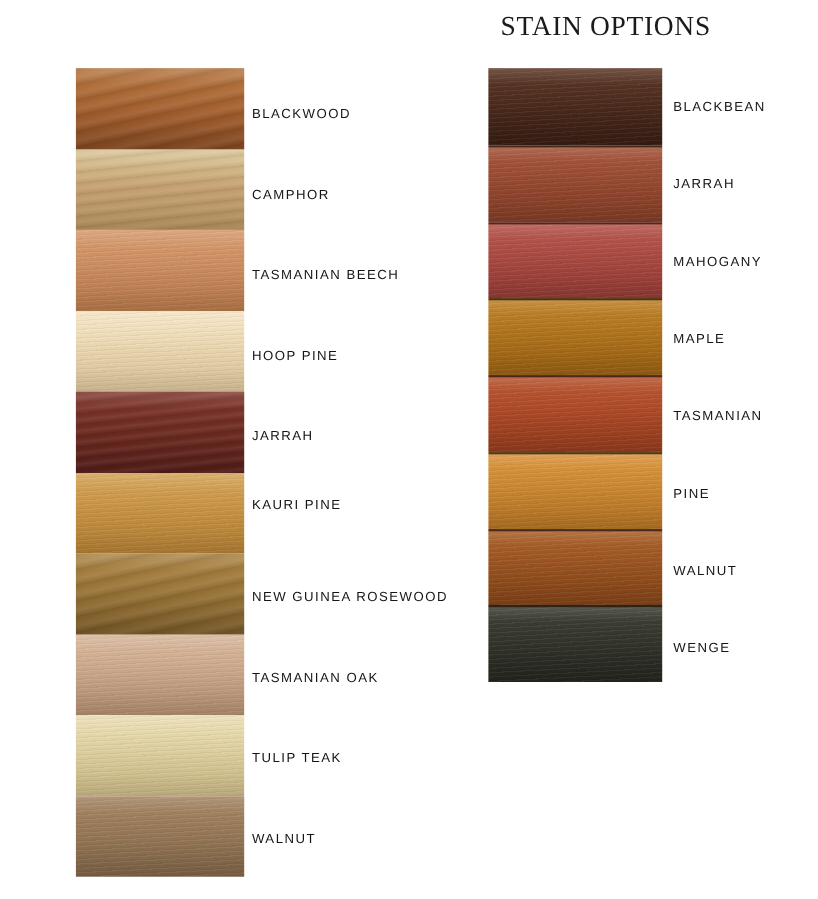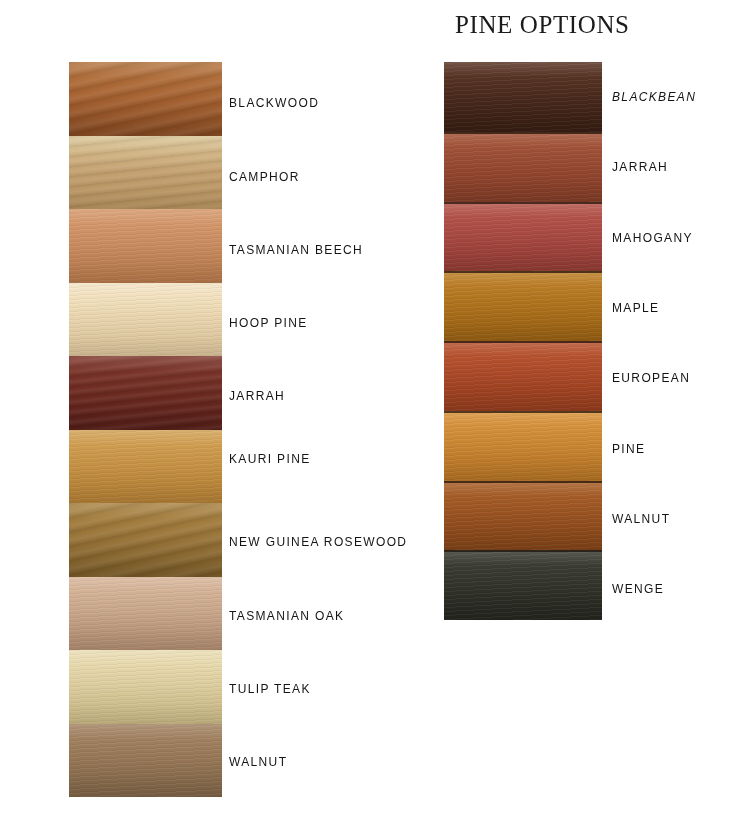"PINE OPTIONS" div.col-title { text: PINE -> STAIN }
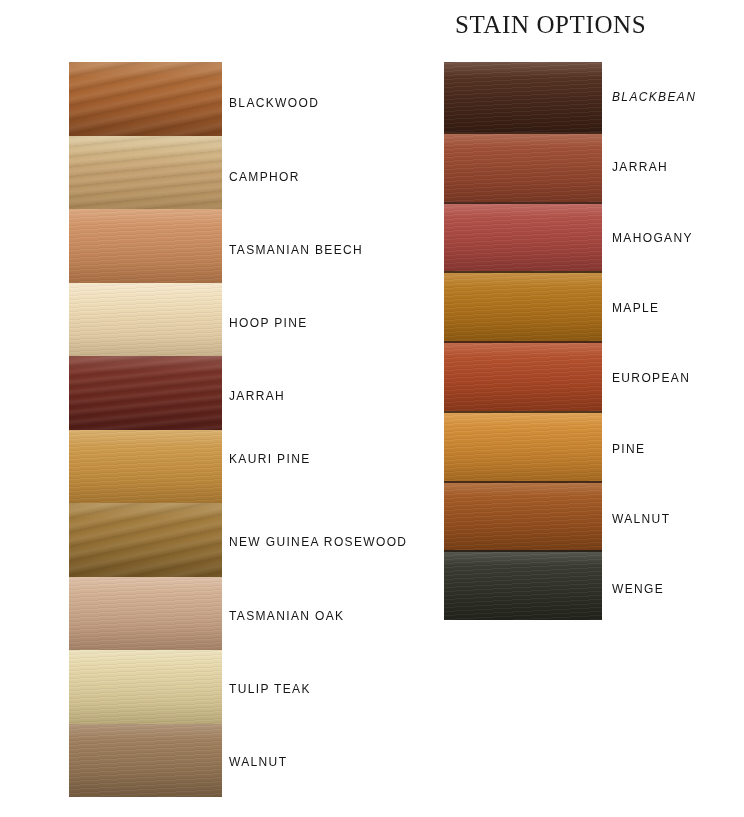"BLACKBEAN" div.label { font-style: italic -> none }
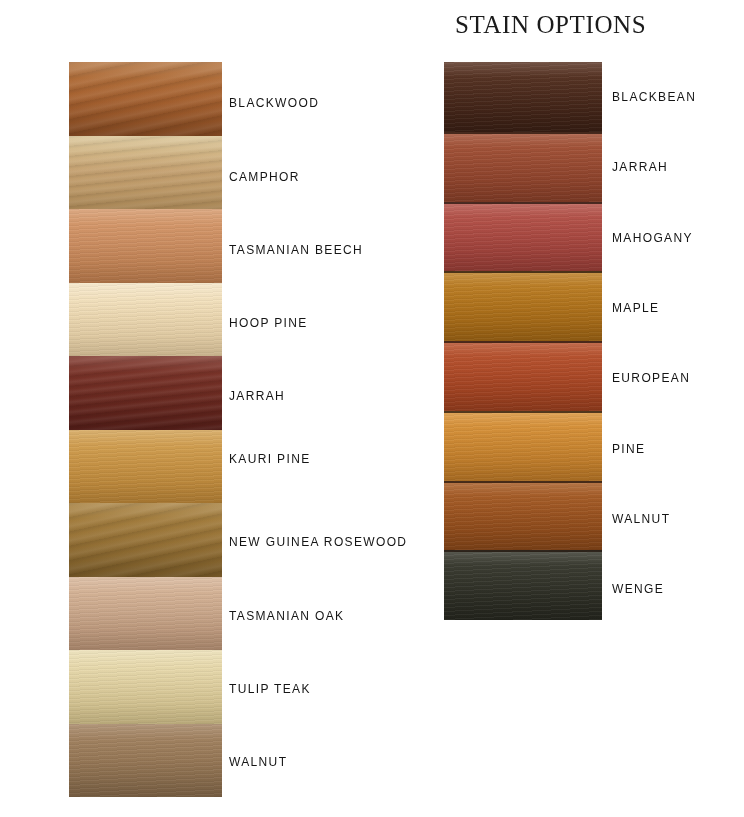"EUROPEAN" div.label { text: EUROPEAN -> TASMANIAN }
